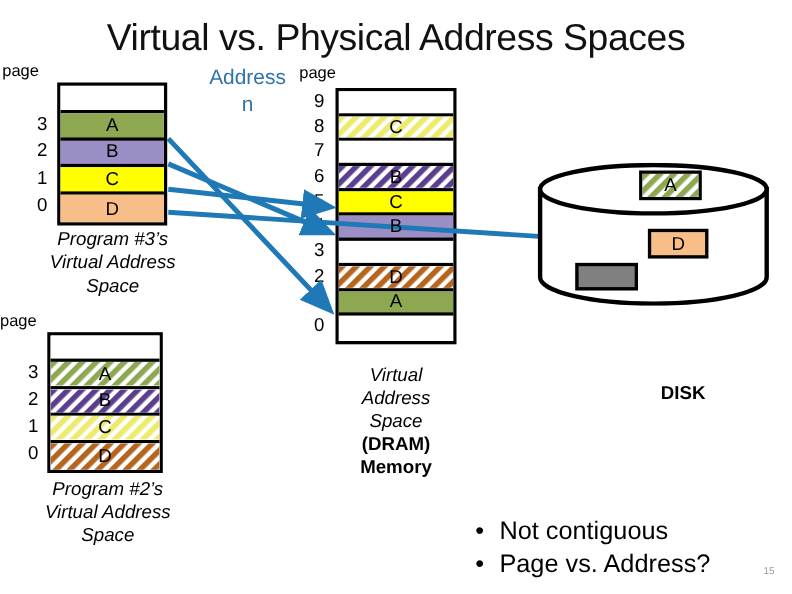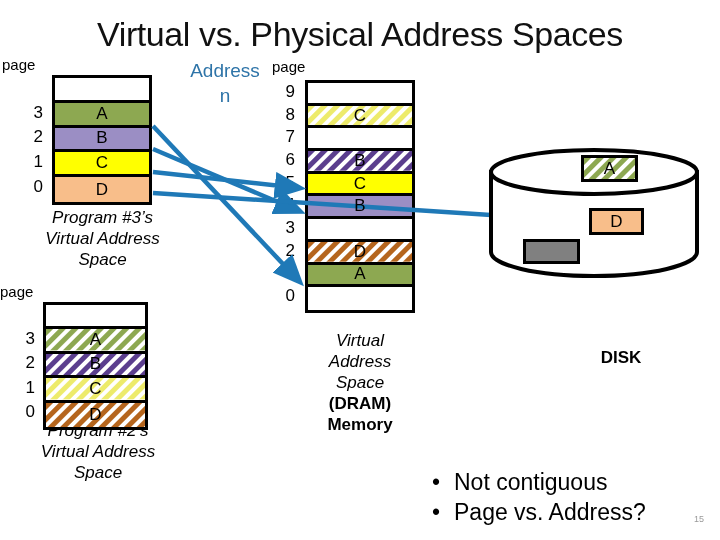"Program #2’s" div.abs { top: 420px -> 434px }
